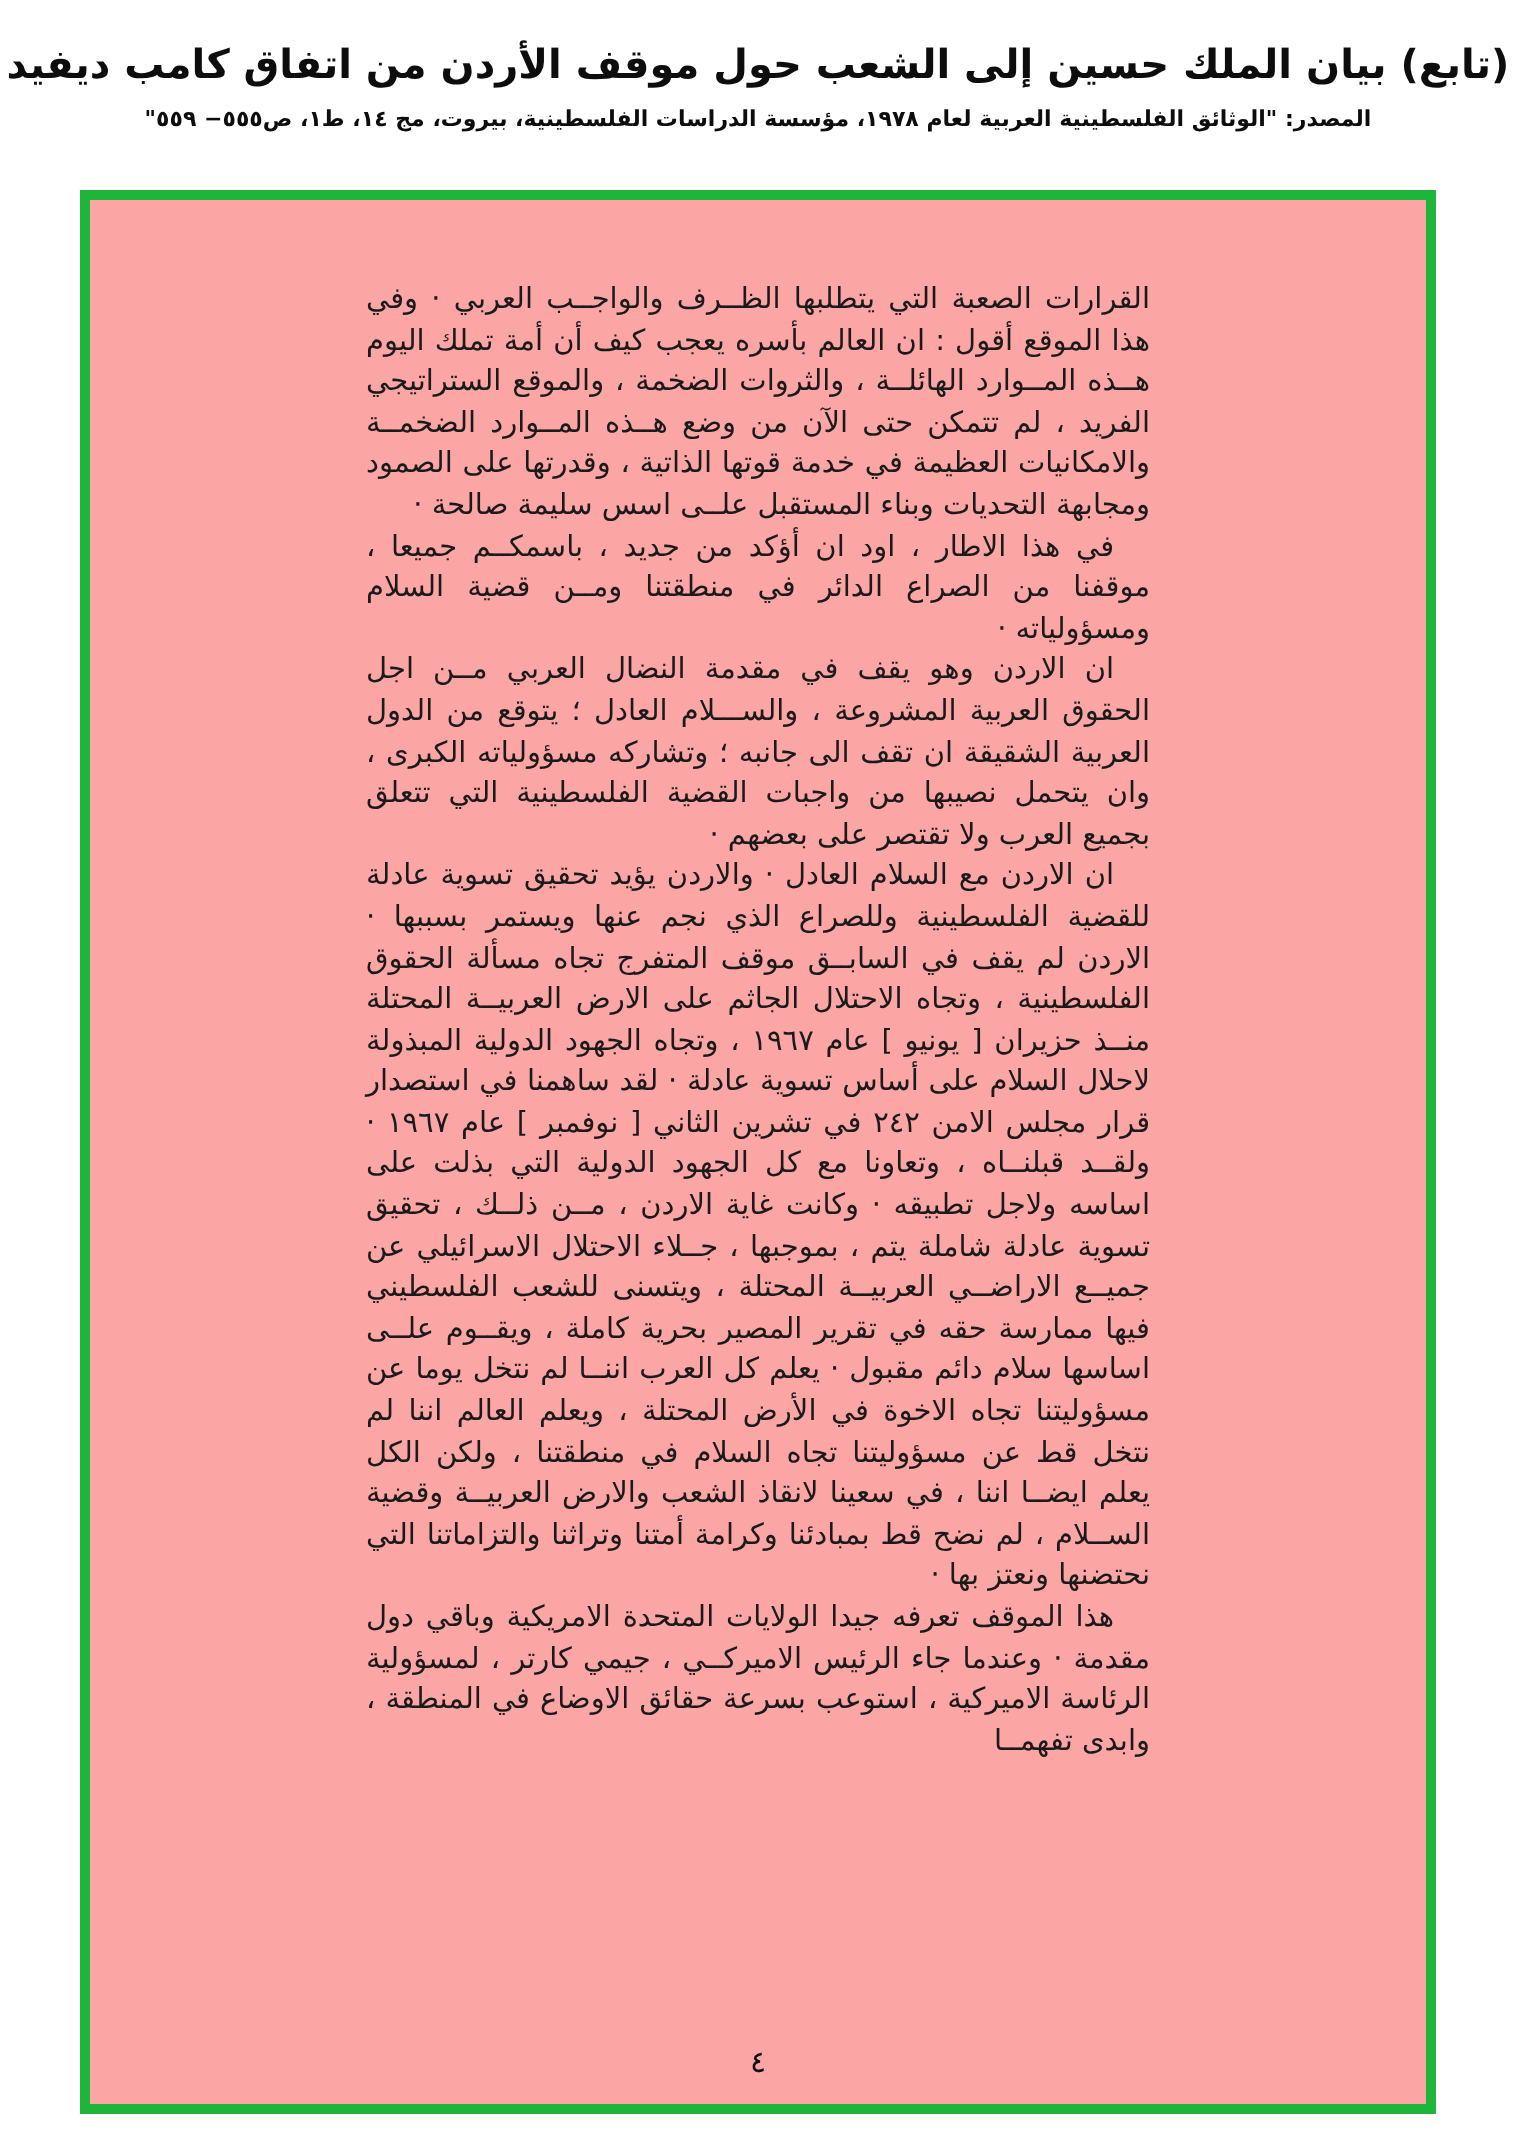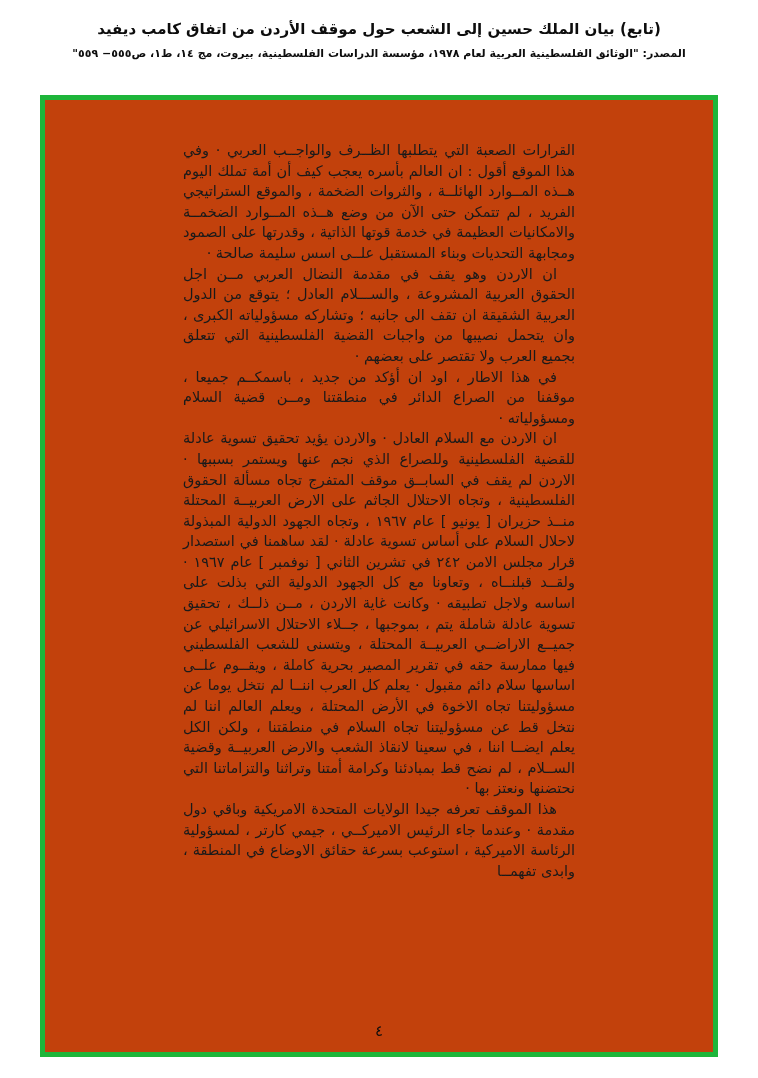"(تابع) بيان الملك حسين إلى" .doc-title { font-size: 15px -> 20px }
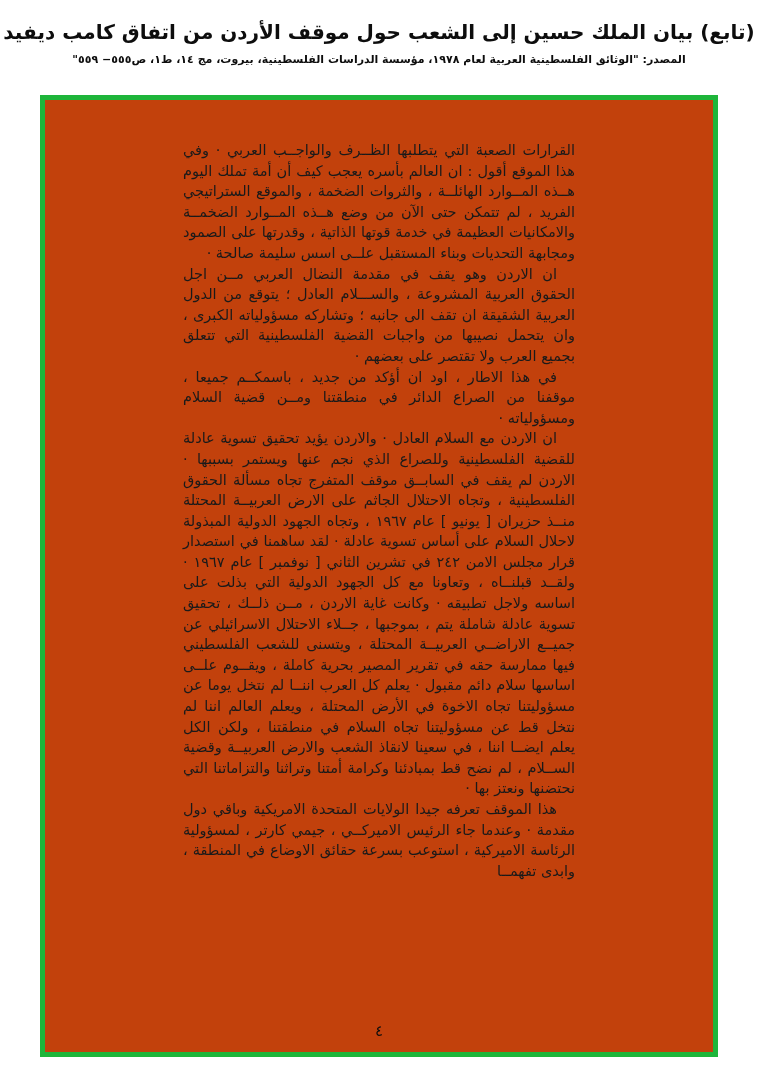"القرارات الصعبة التي يتطلبها الظــرف" .frame { background: #c2410c -> #fca5a5 }
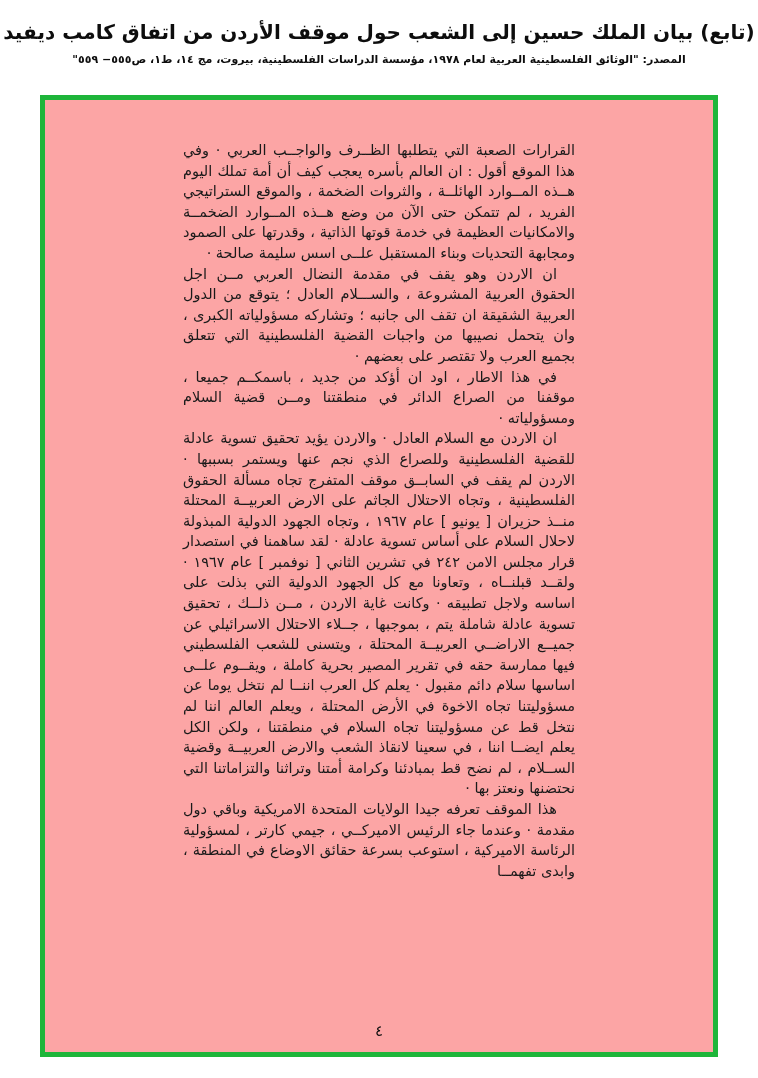"ان الاردن وهو يقف في" p { order: before "في هذا الاطار ، اود" -> after "في هذا الاطار ، اود" }
